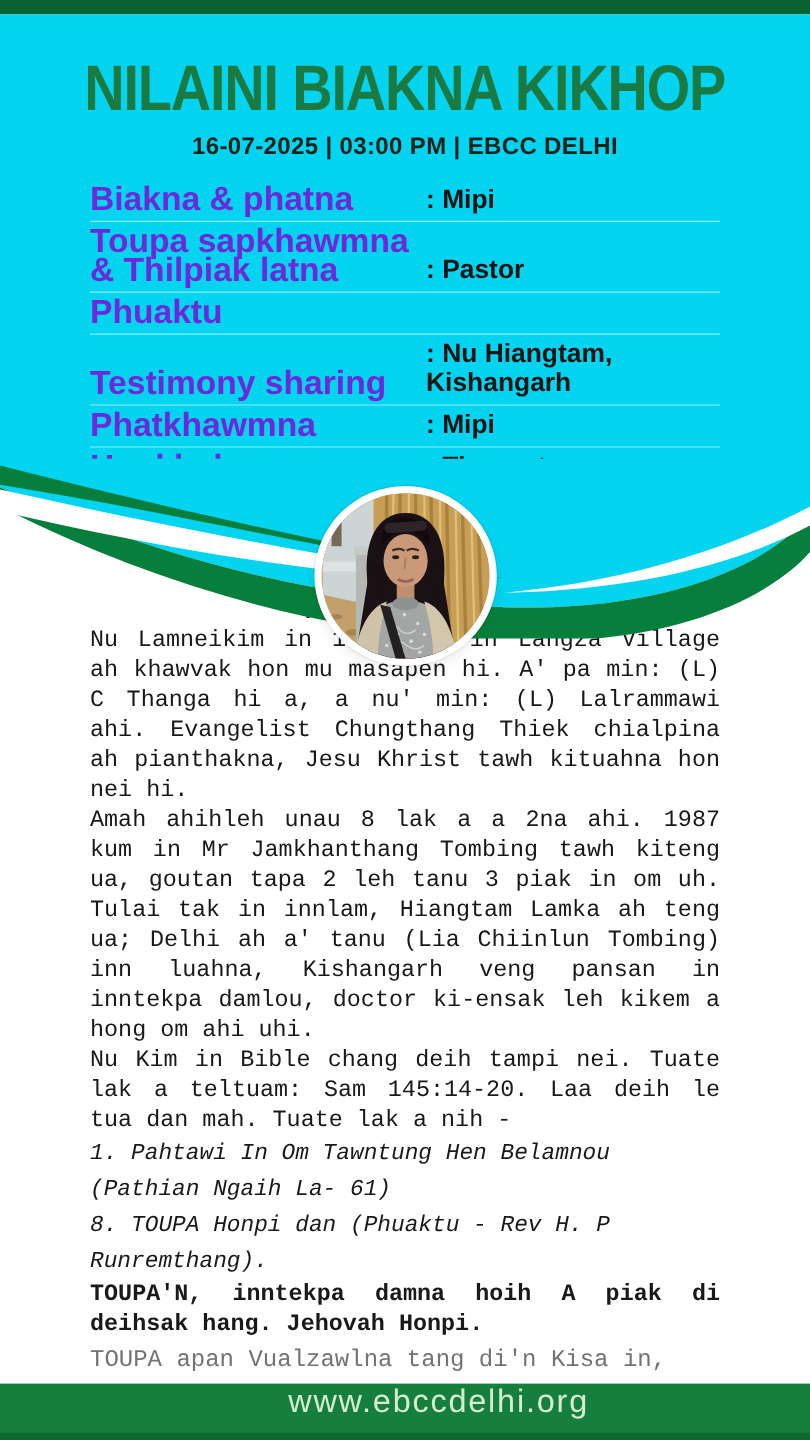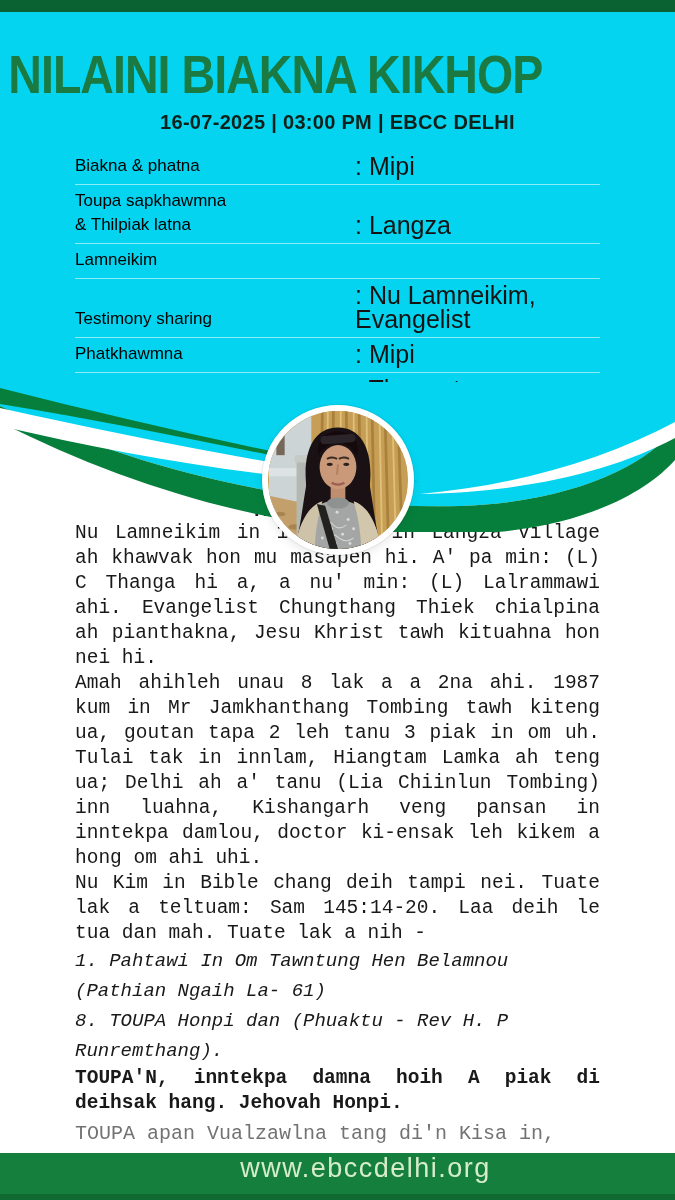"NILAINI BIAKNA KIKHOP" .title { text-align: left -> center }
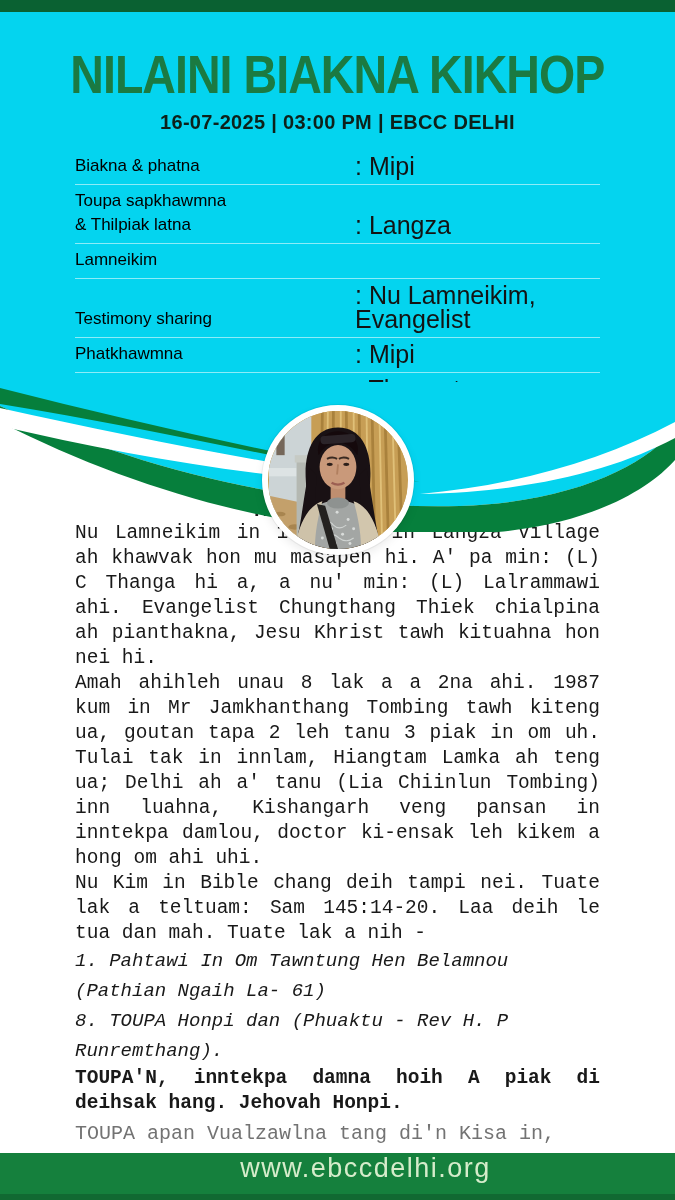"Biakna & phatna" .program-row .lbl { color: #000000 -> #6d28d9; font-size: 17px -> 28px; font-weight: 400 -> 700 }
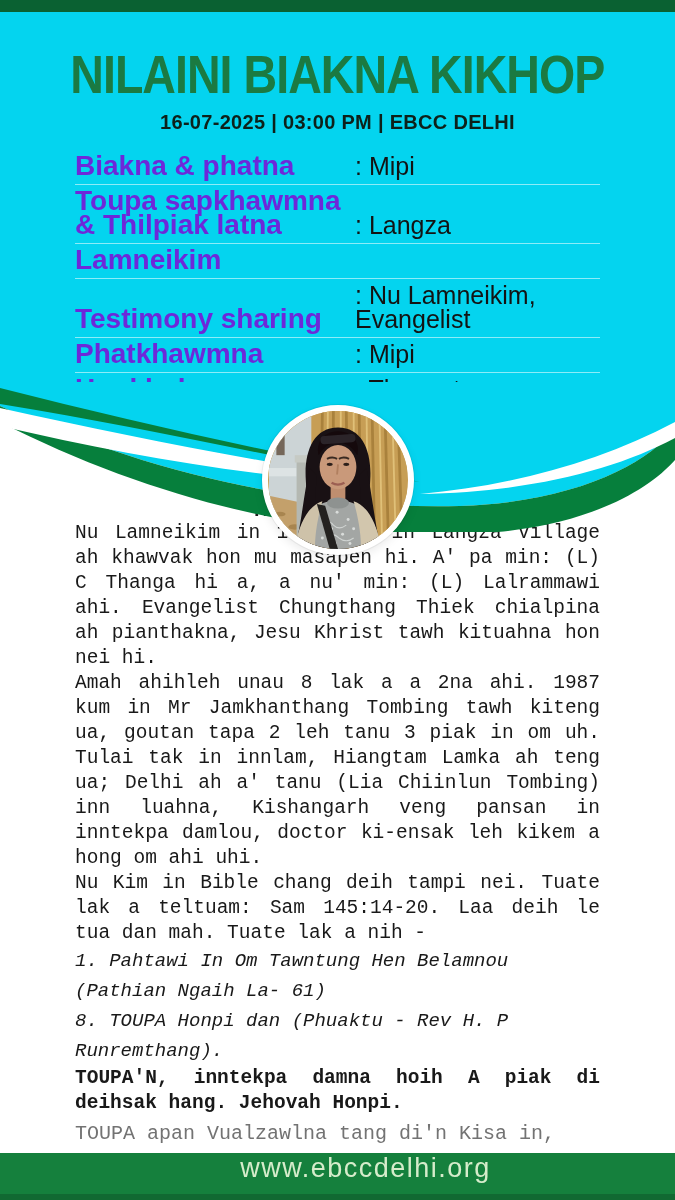": Mipi" .program-row .val { font-size: 25px -> 22px; font-weight: 400 -> 700 }
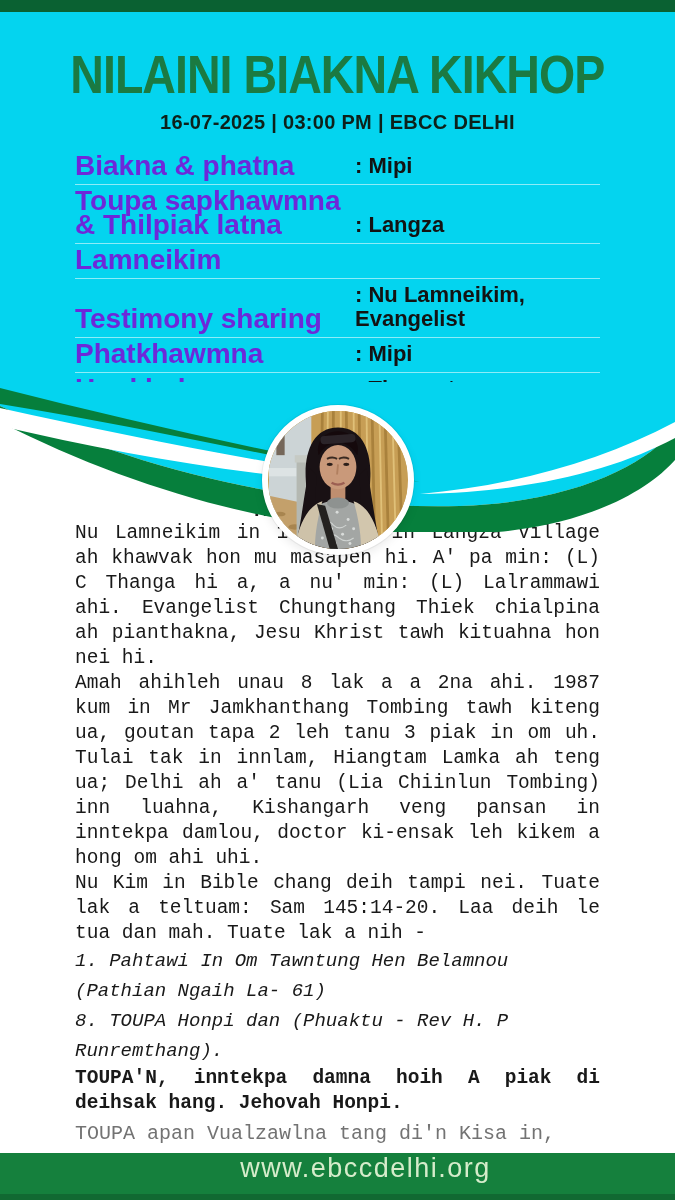": Langza" div.val { text: Langza -> Pastor }
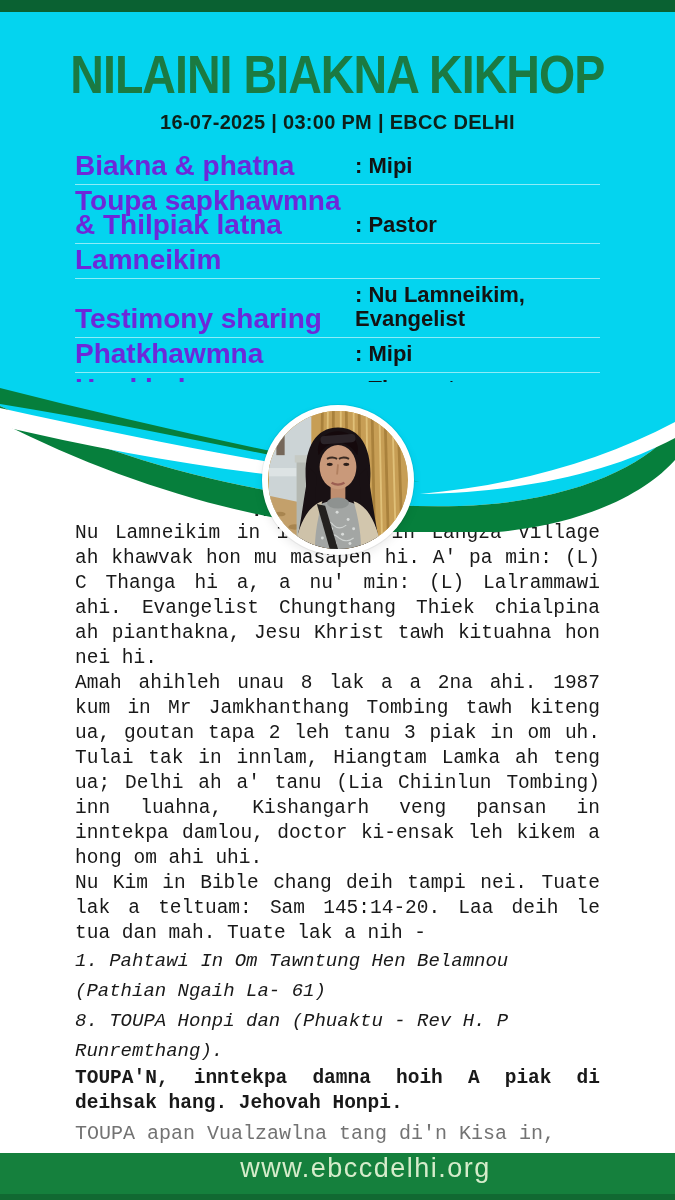"Lamneikim" div.lbl { text: Lamneikim -> Phuaktu }
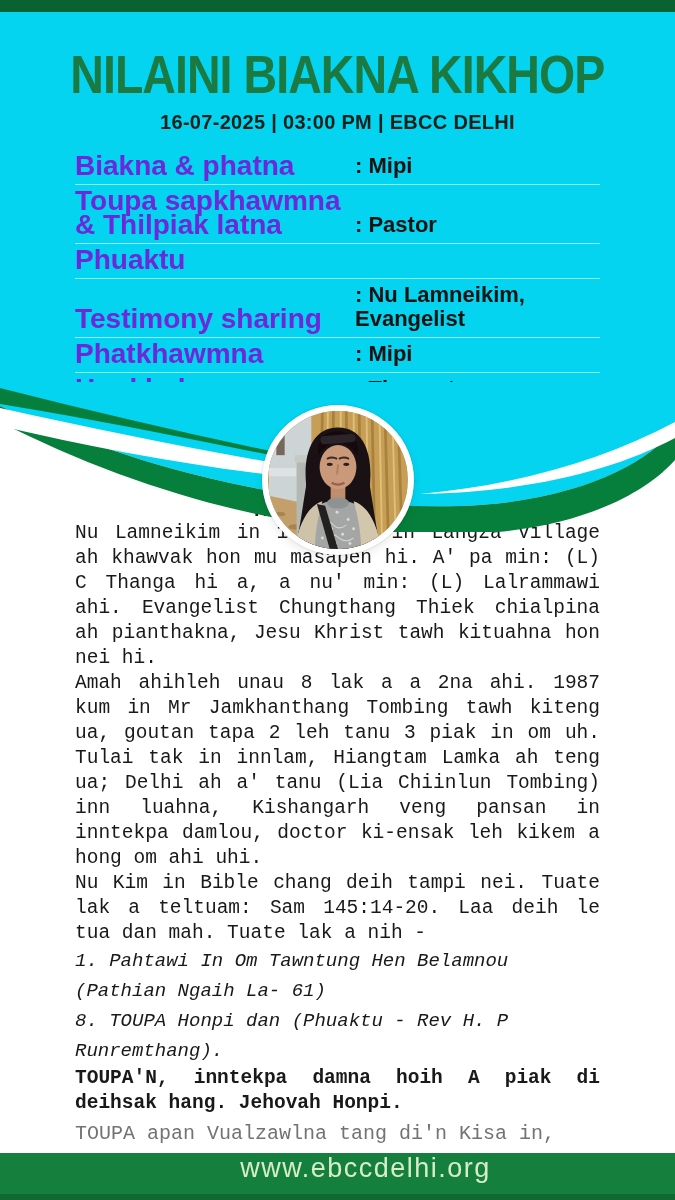": Nu Lamneikim, Evangelist" div.val { text: Lamneikim, Evangelist -> Hiangtam, Kishangarh }
